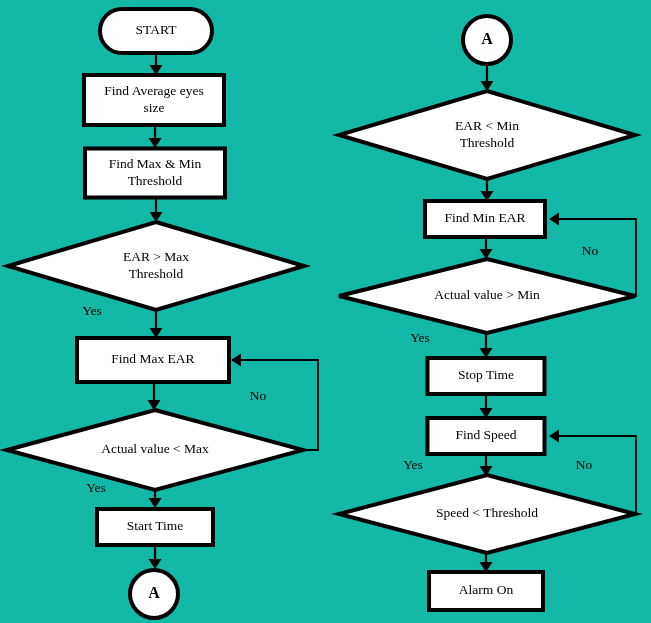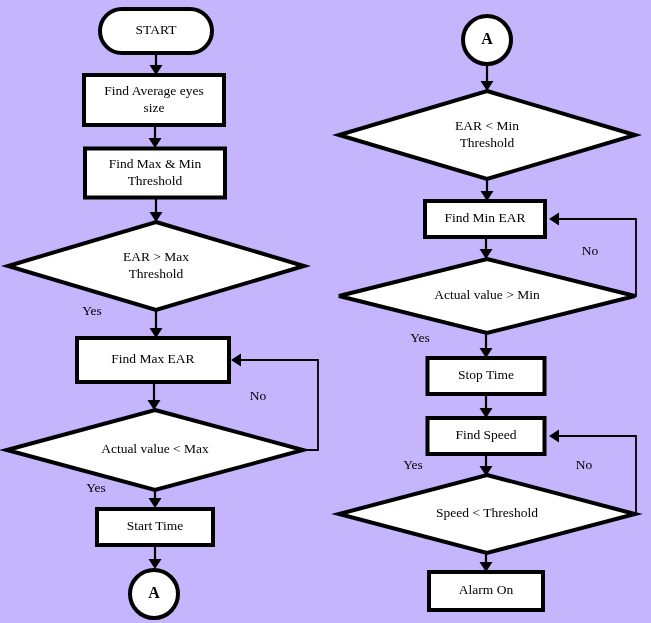"START" #flowchart-root { background: #c4b5fd -> #14b8a6 }
